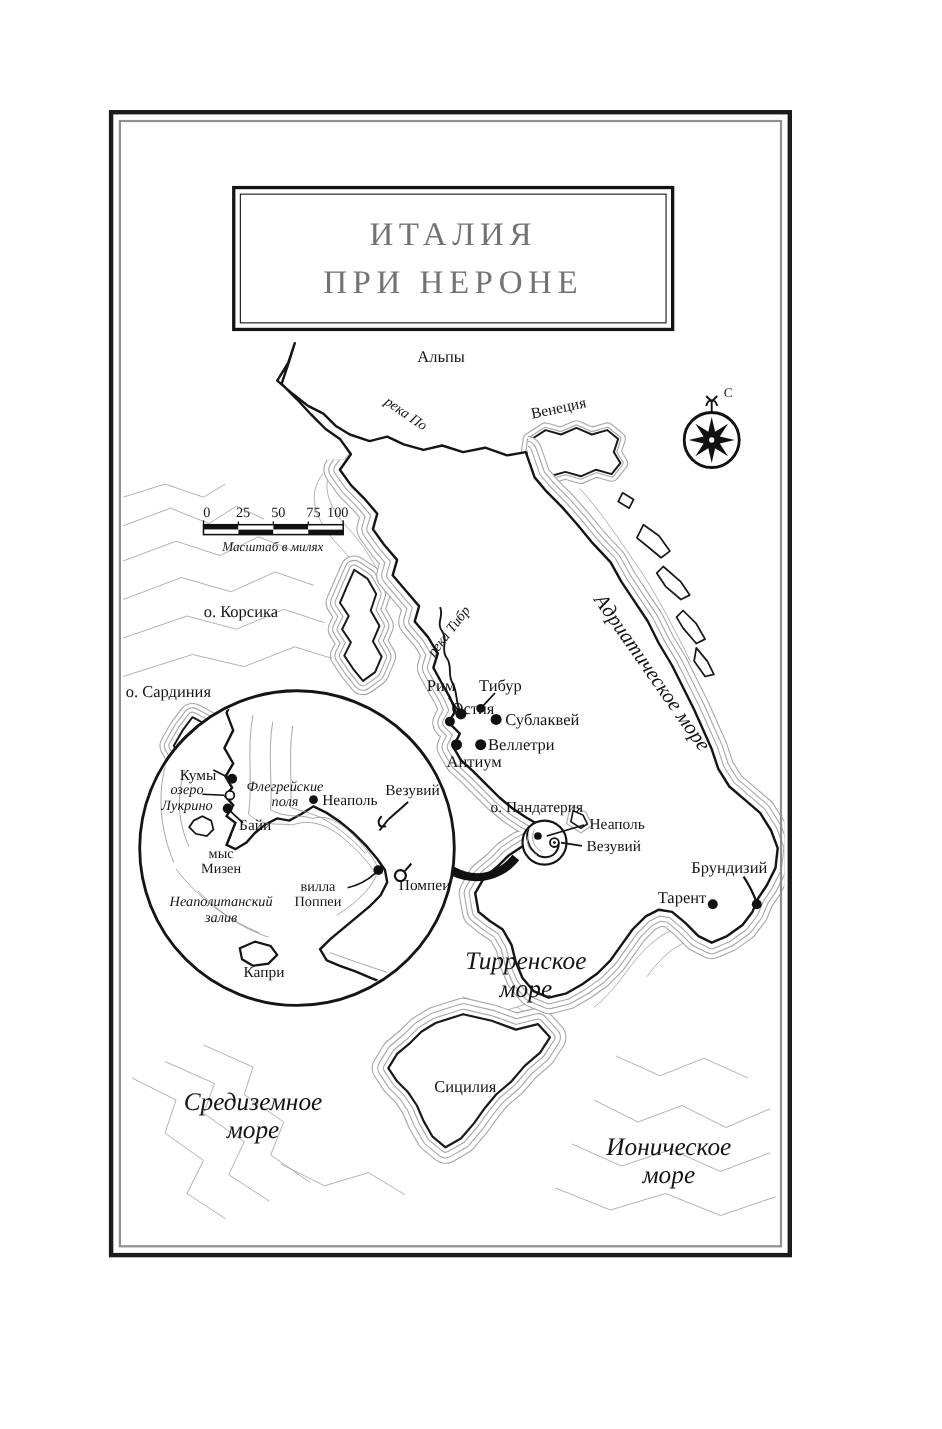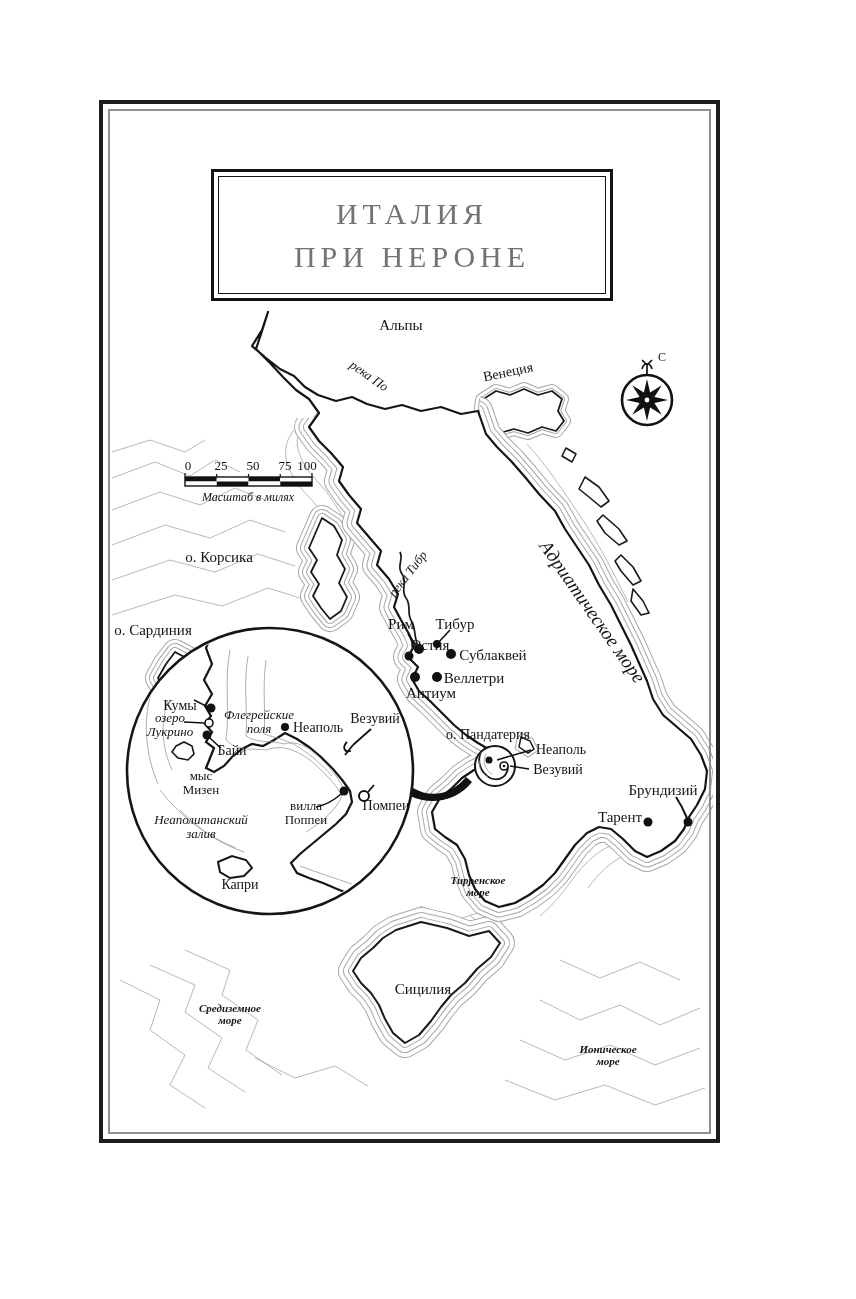"вилла" div.lbl { left: 306px -> 289px }
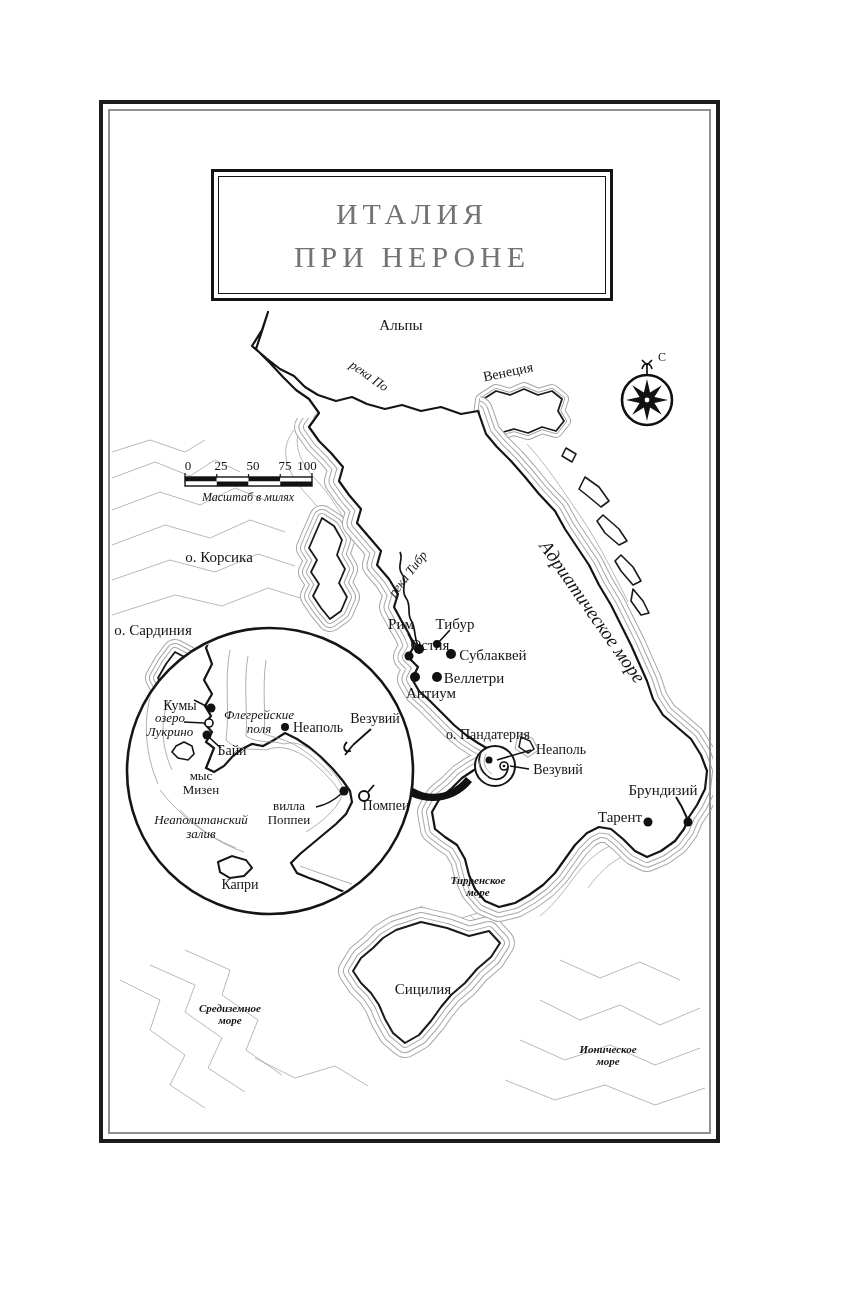"Тирренское" .s17 { font-size: 11px -> 23px; font-weight: bold -> none }
